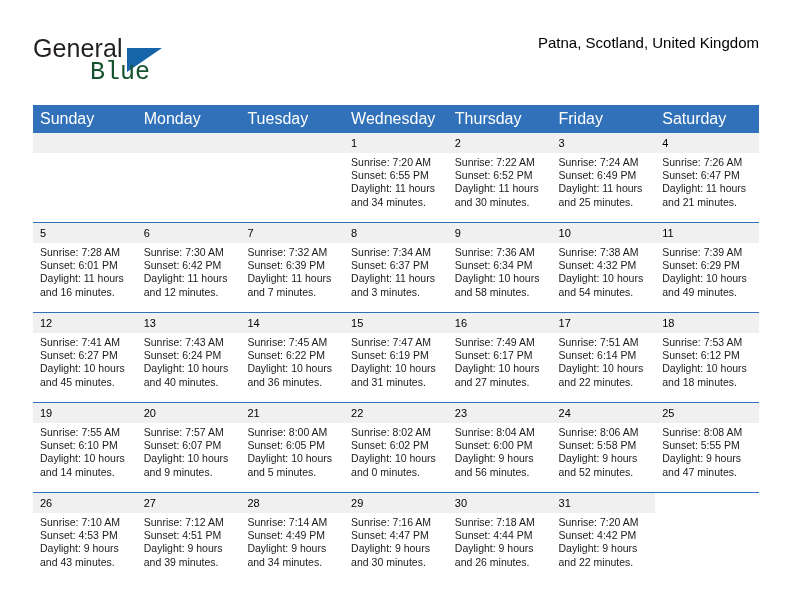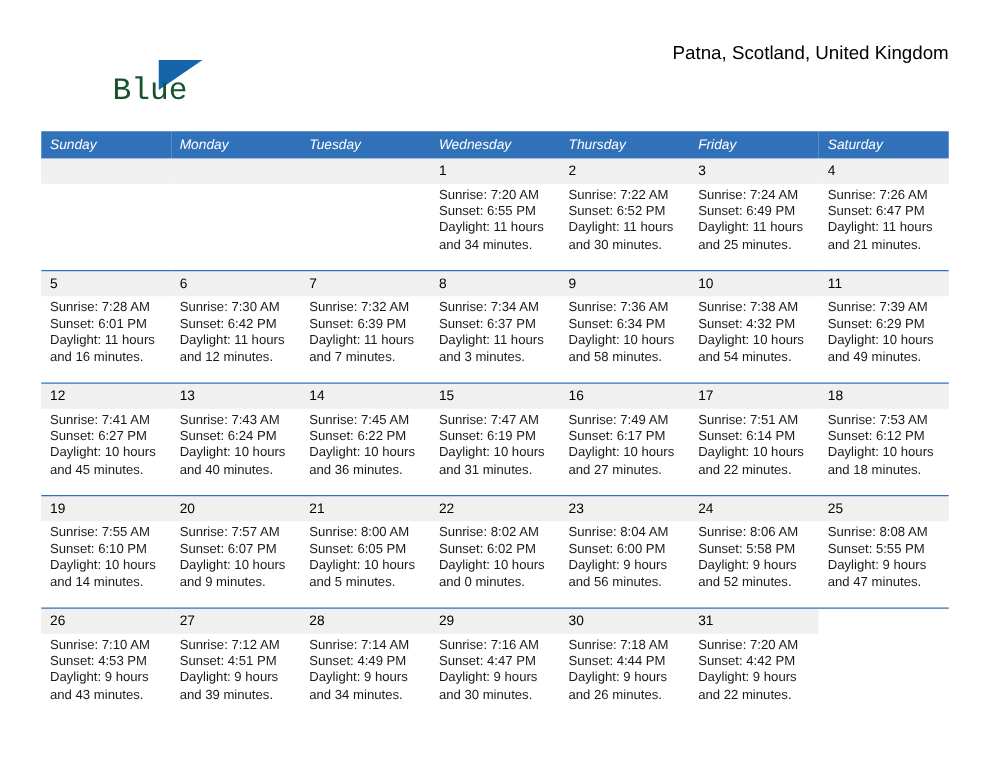"General" span.brand-general { html: none -> <span>General</span> }
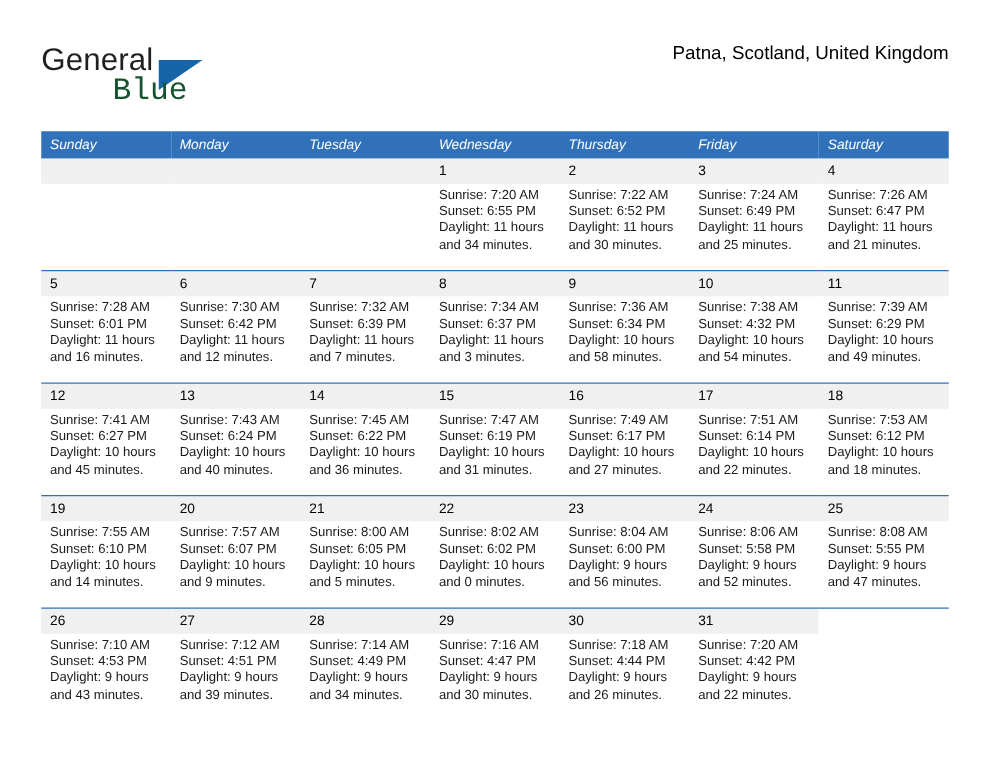"Sunday" table.cal th { font-size: 11px -> 16px; font-style: italic -> none }
